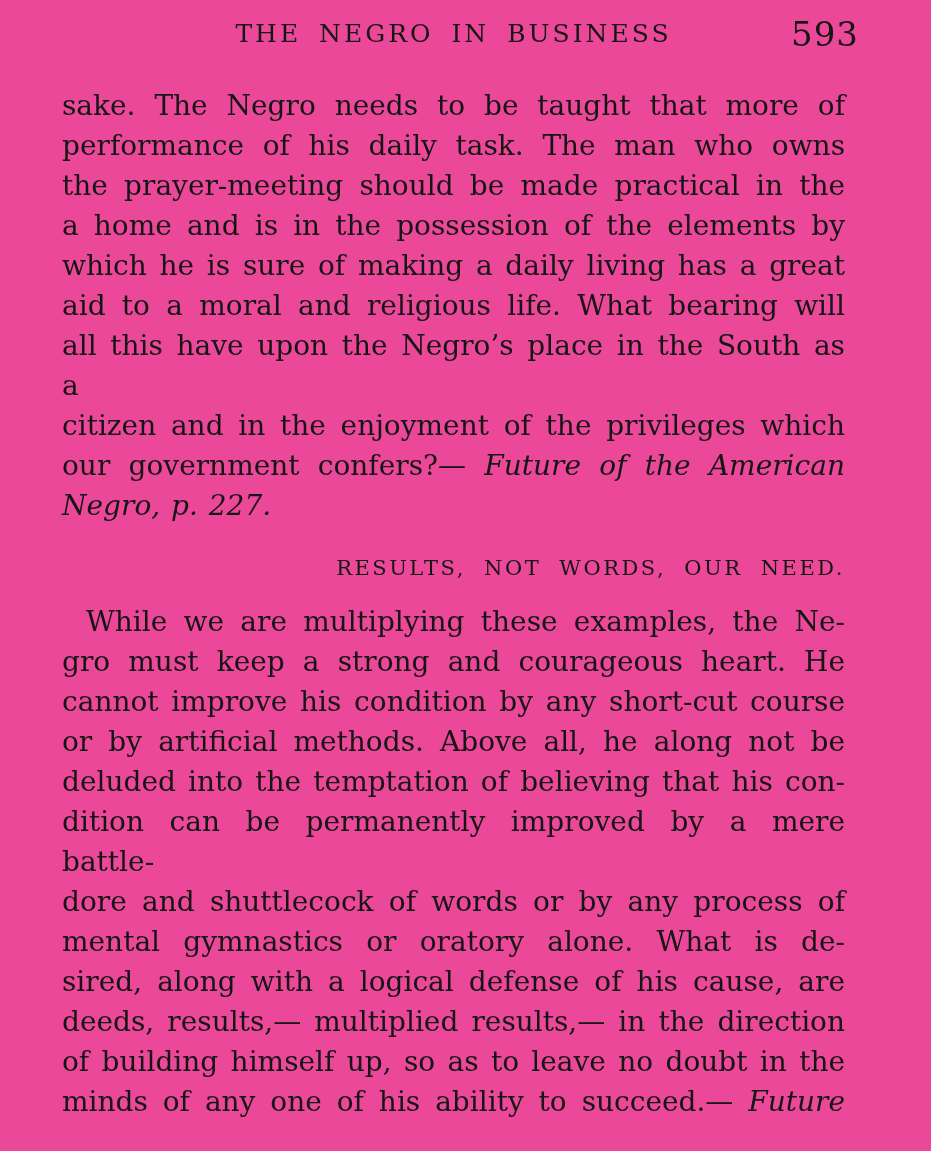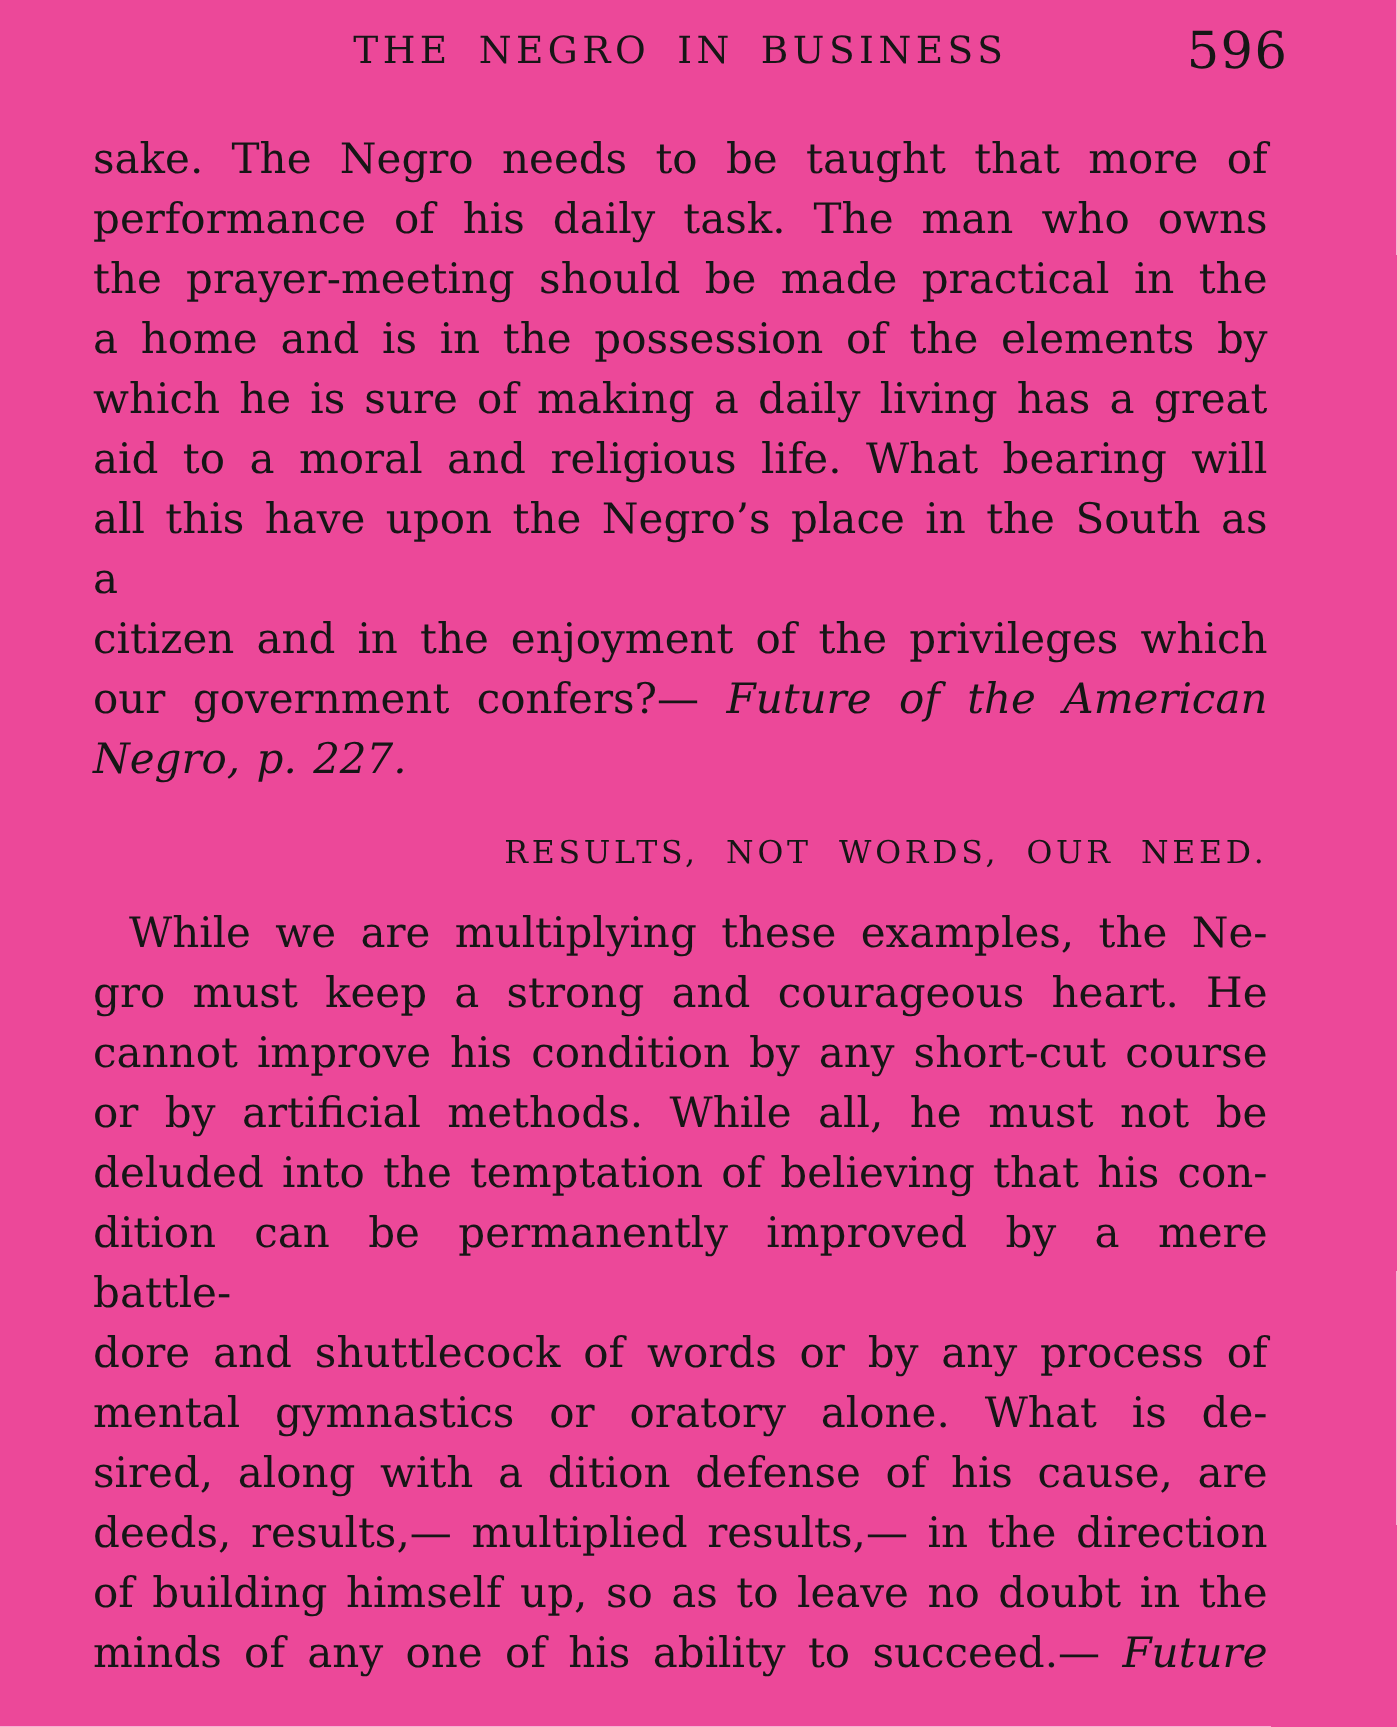"596" span.page-number { text: 596 -> 593 }
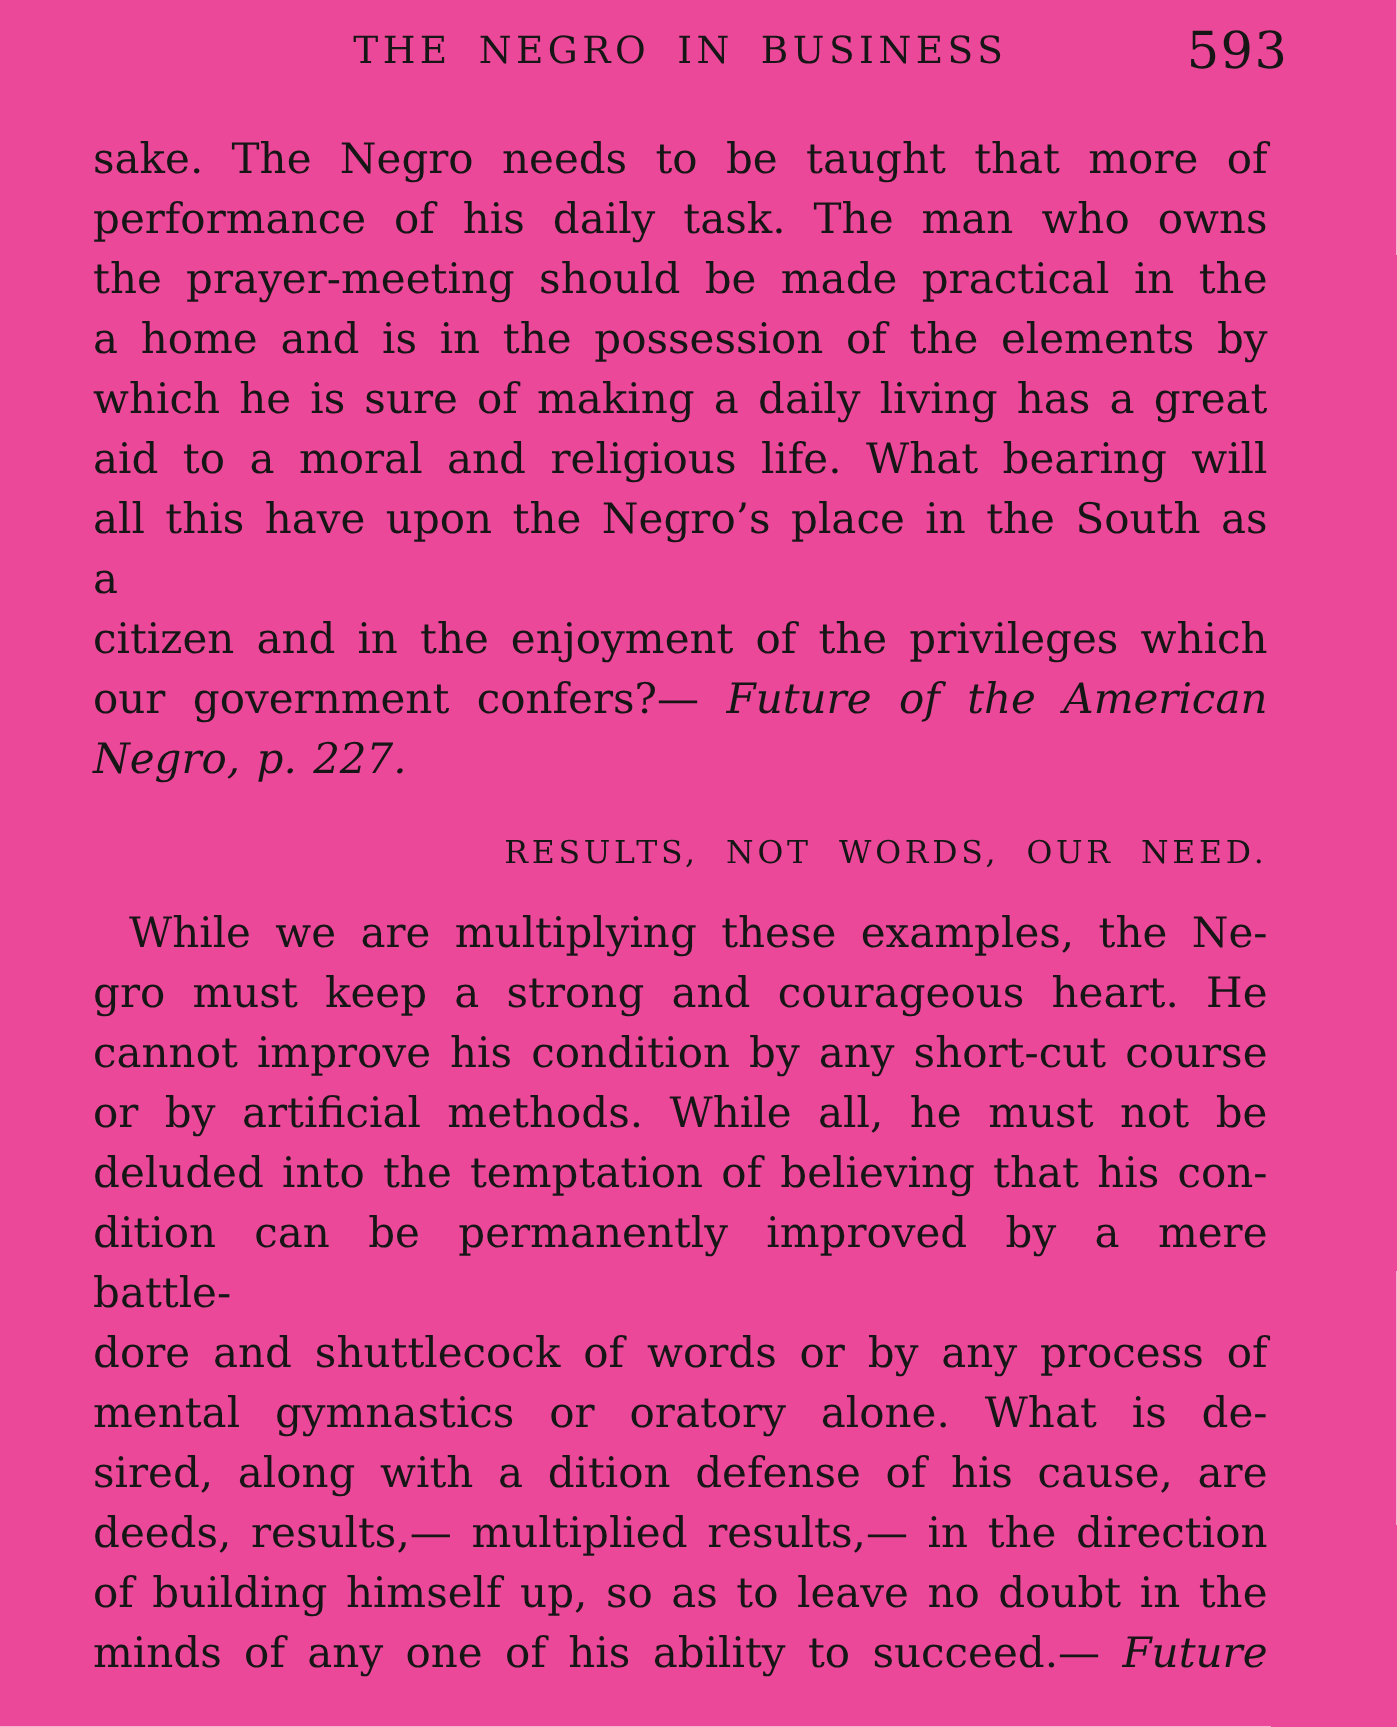"or by artificial methods. While" span { text: While all, he must -> Above all, he along }
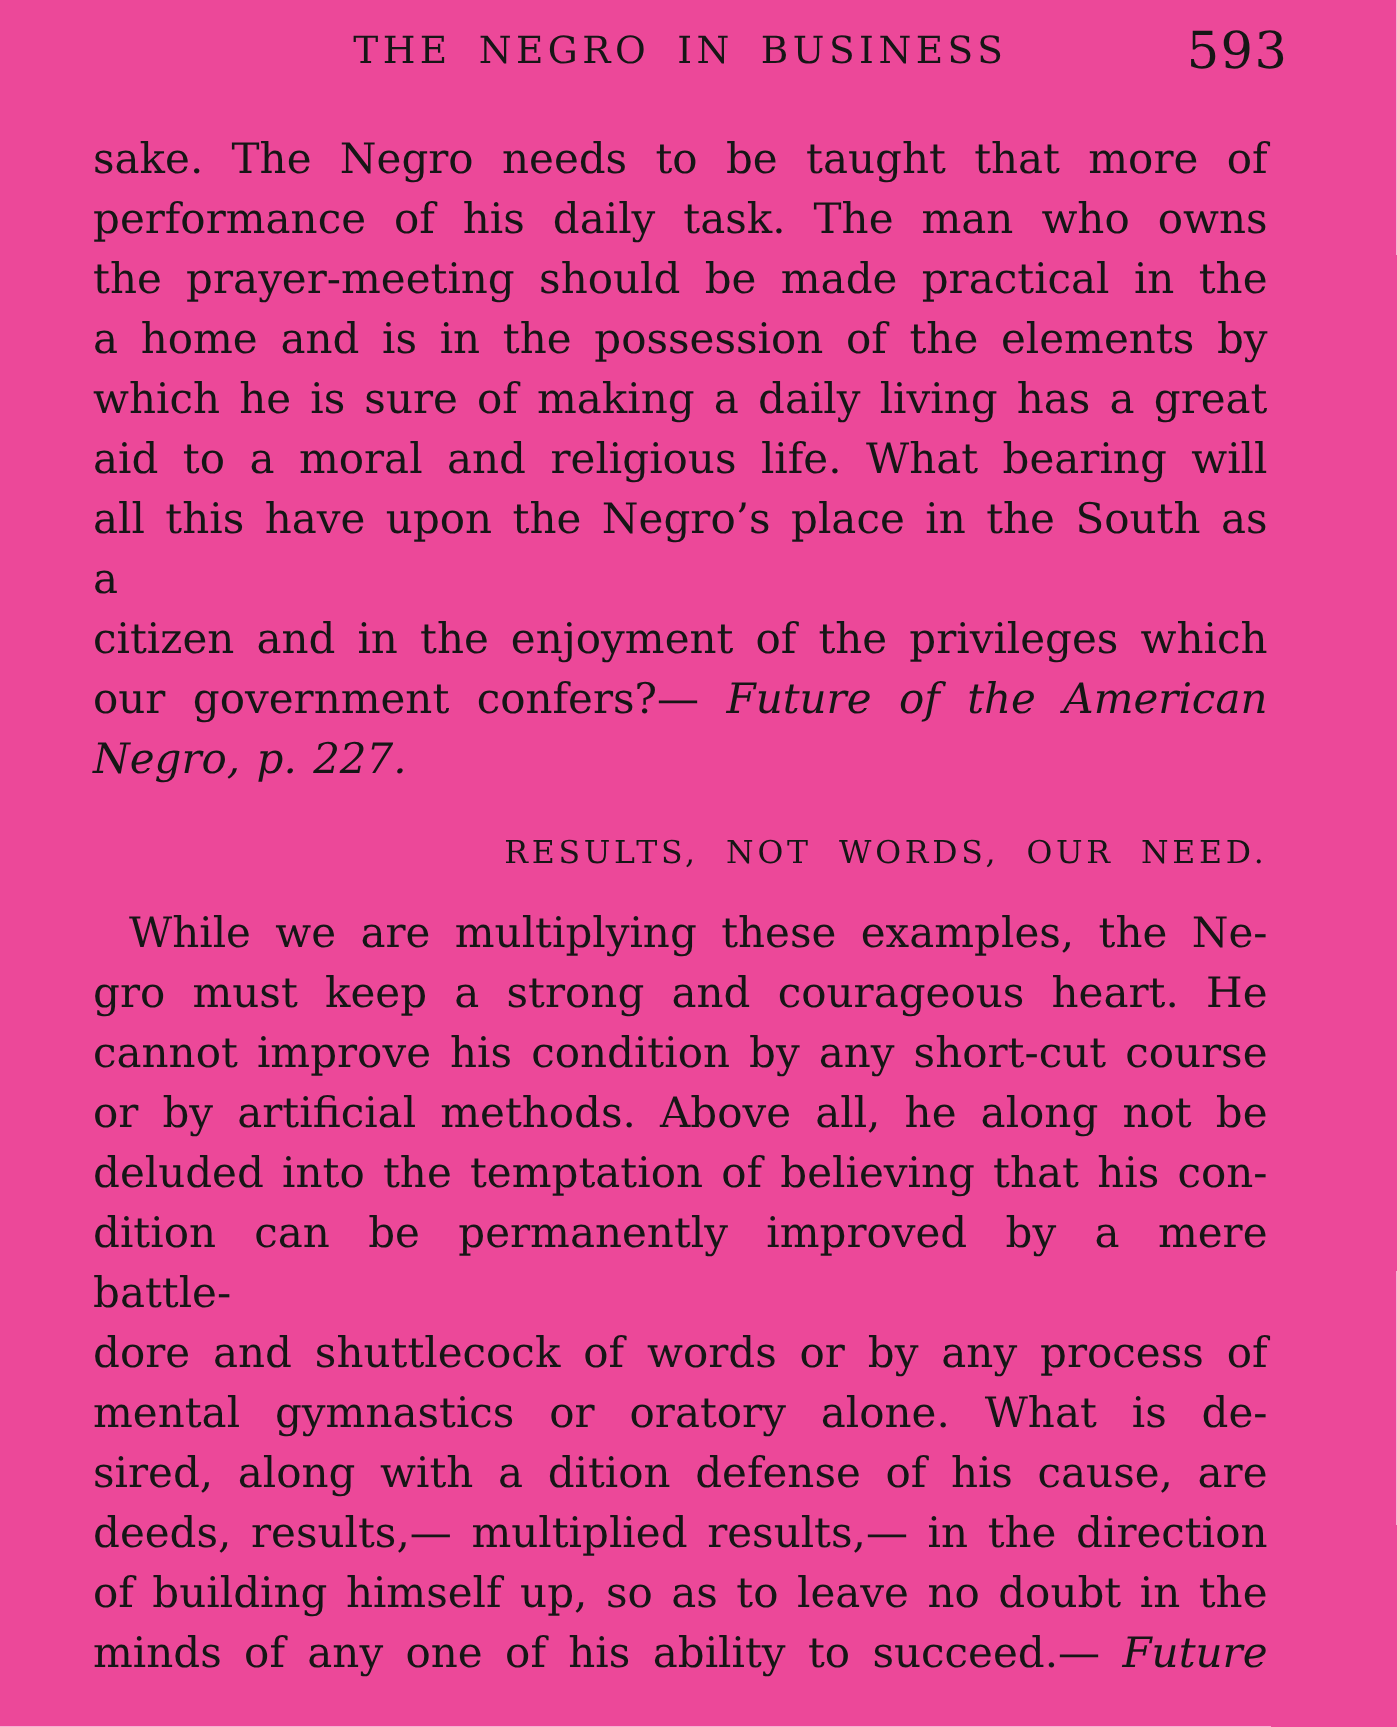"sired, along with a dition" span { text: dition -> logical }
